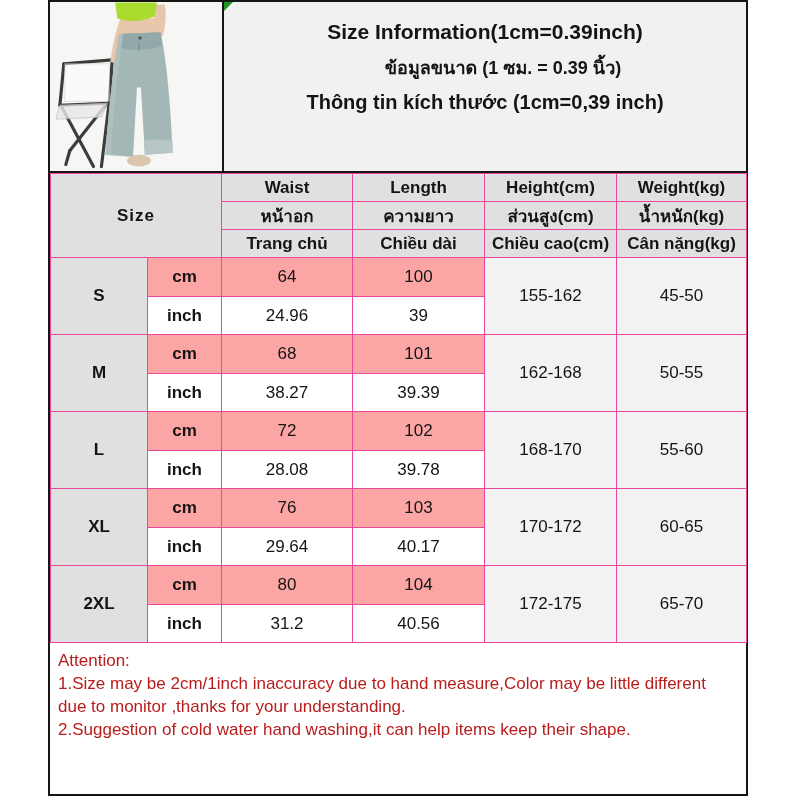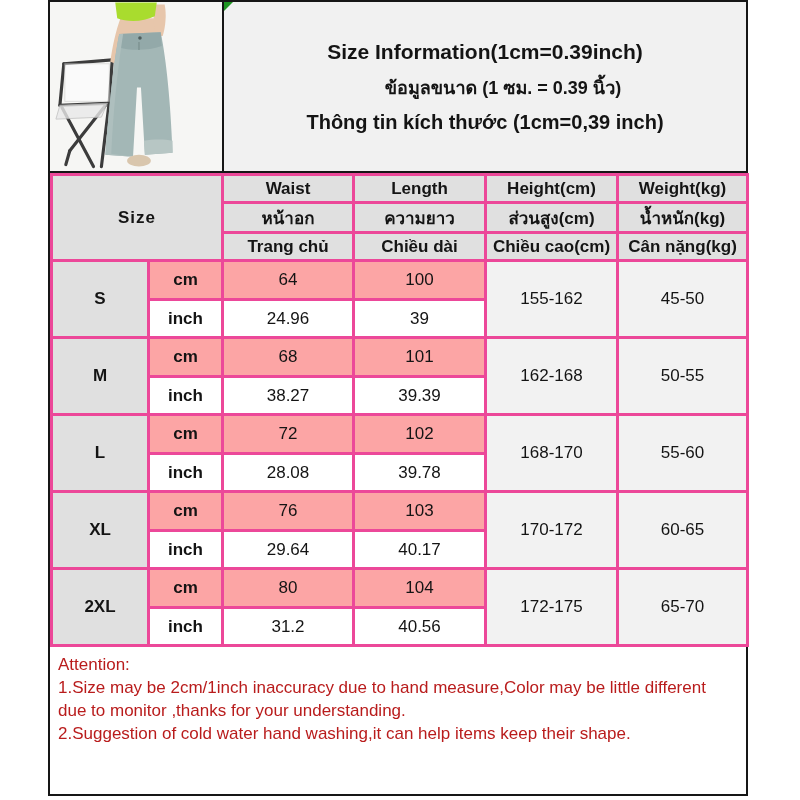"Size Information(1cm=0.39inch)" .titleband { padding-top: 38px -> 18px }
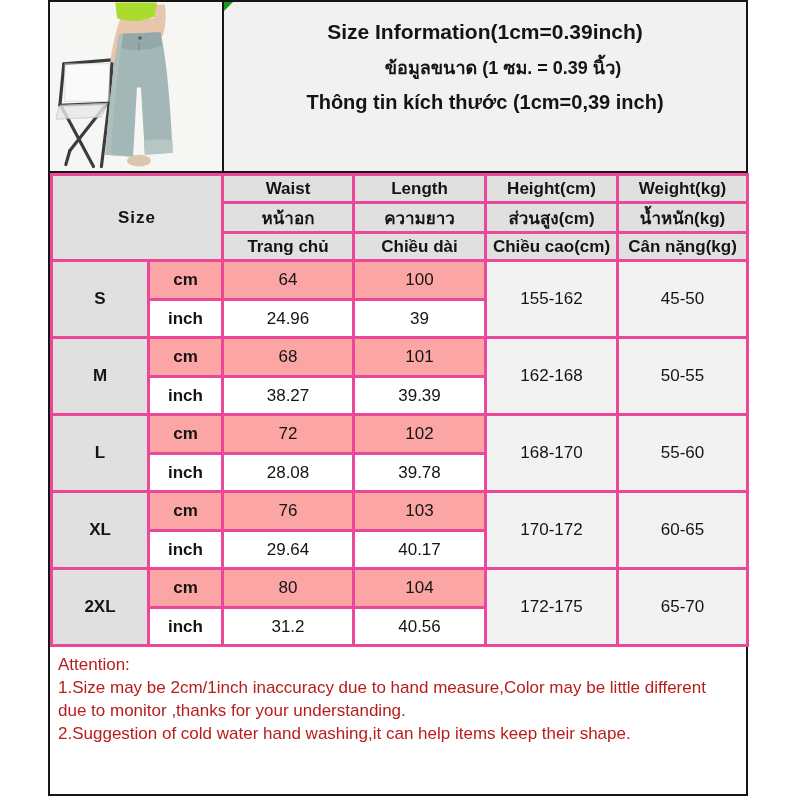"Waist" table.size td { border: 3px solid #ec4899 -> 1px solid #ec4899 }
